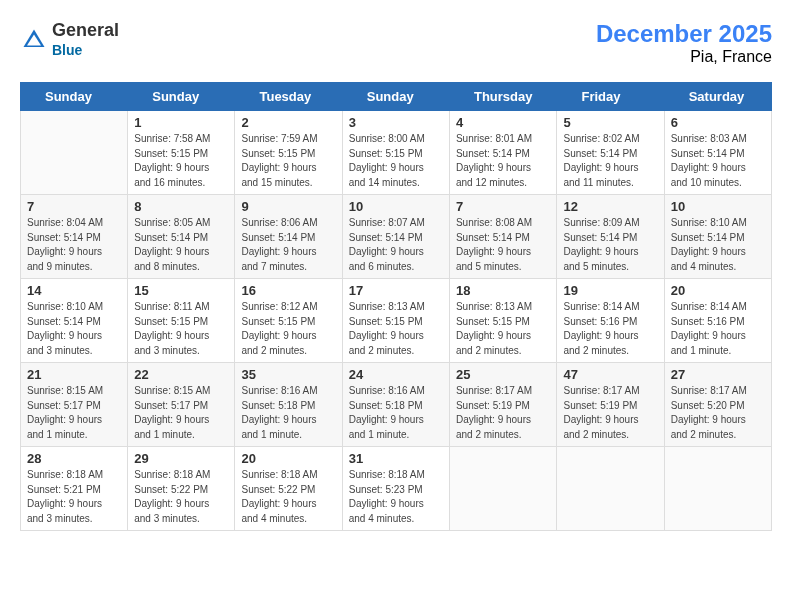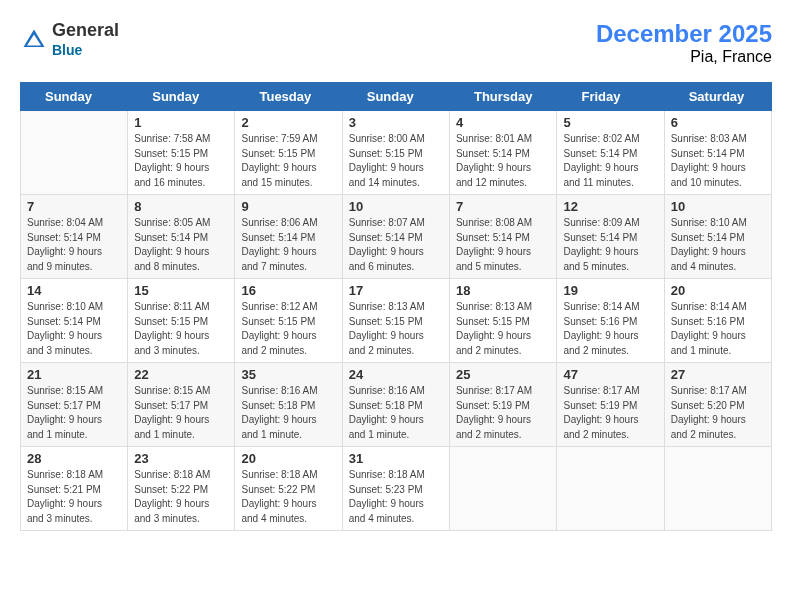"23" span.day-number { text: 23 -> 29 }
